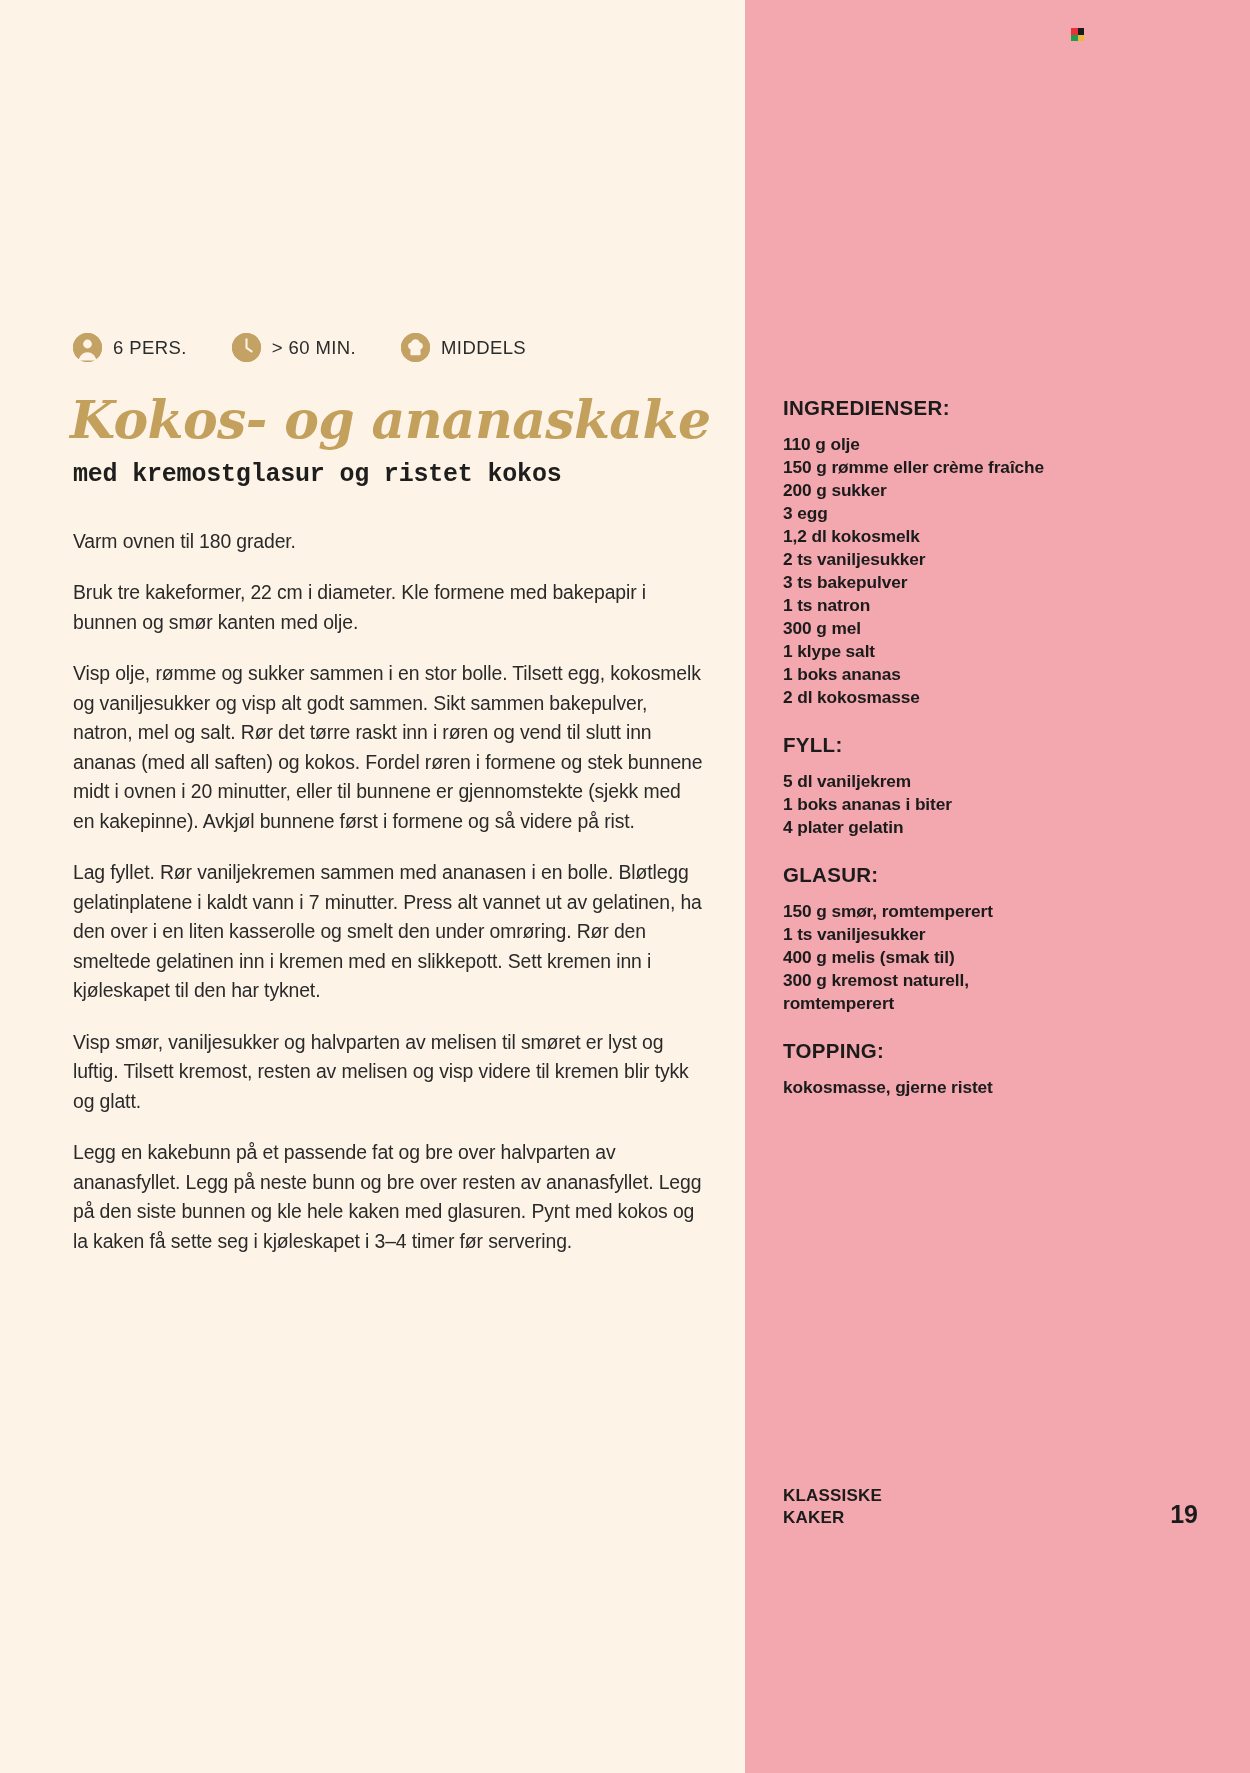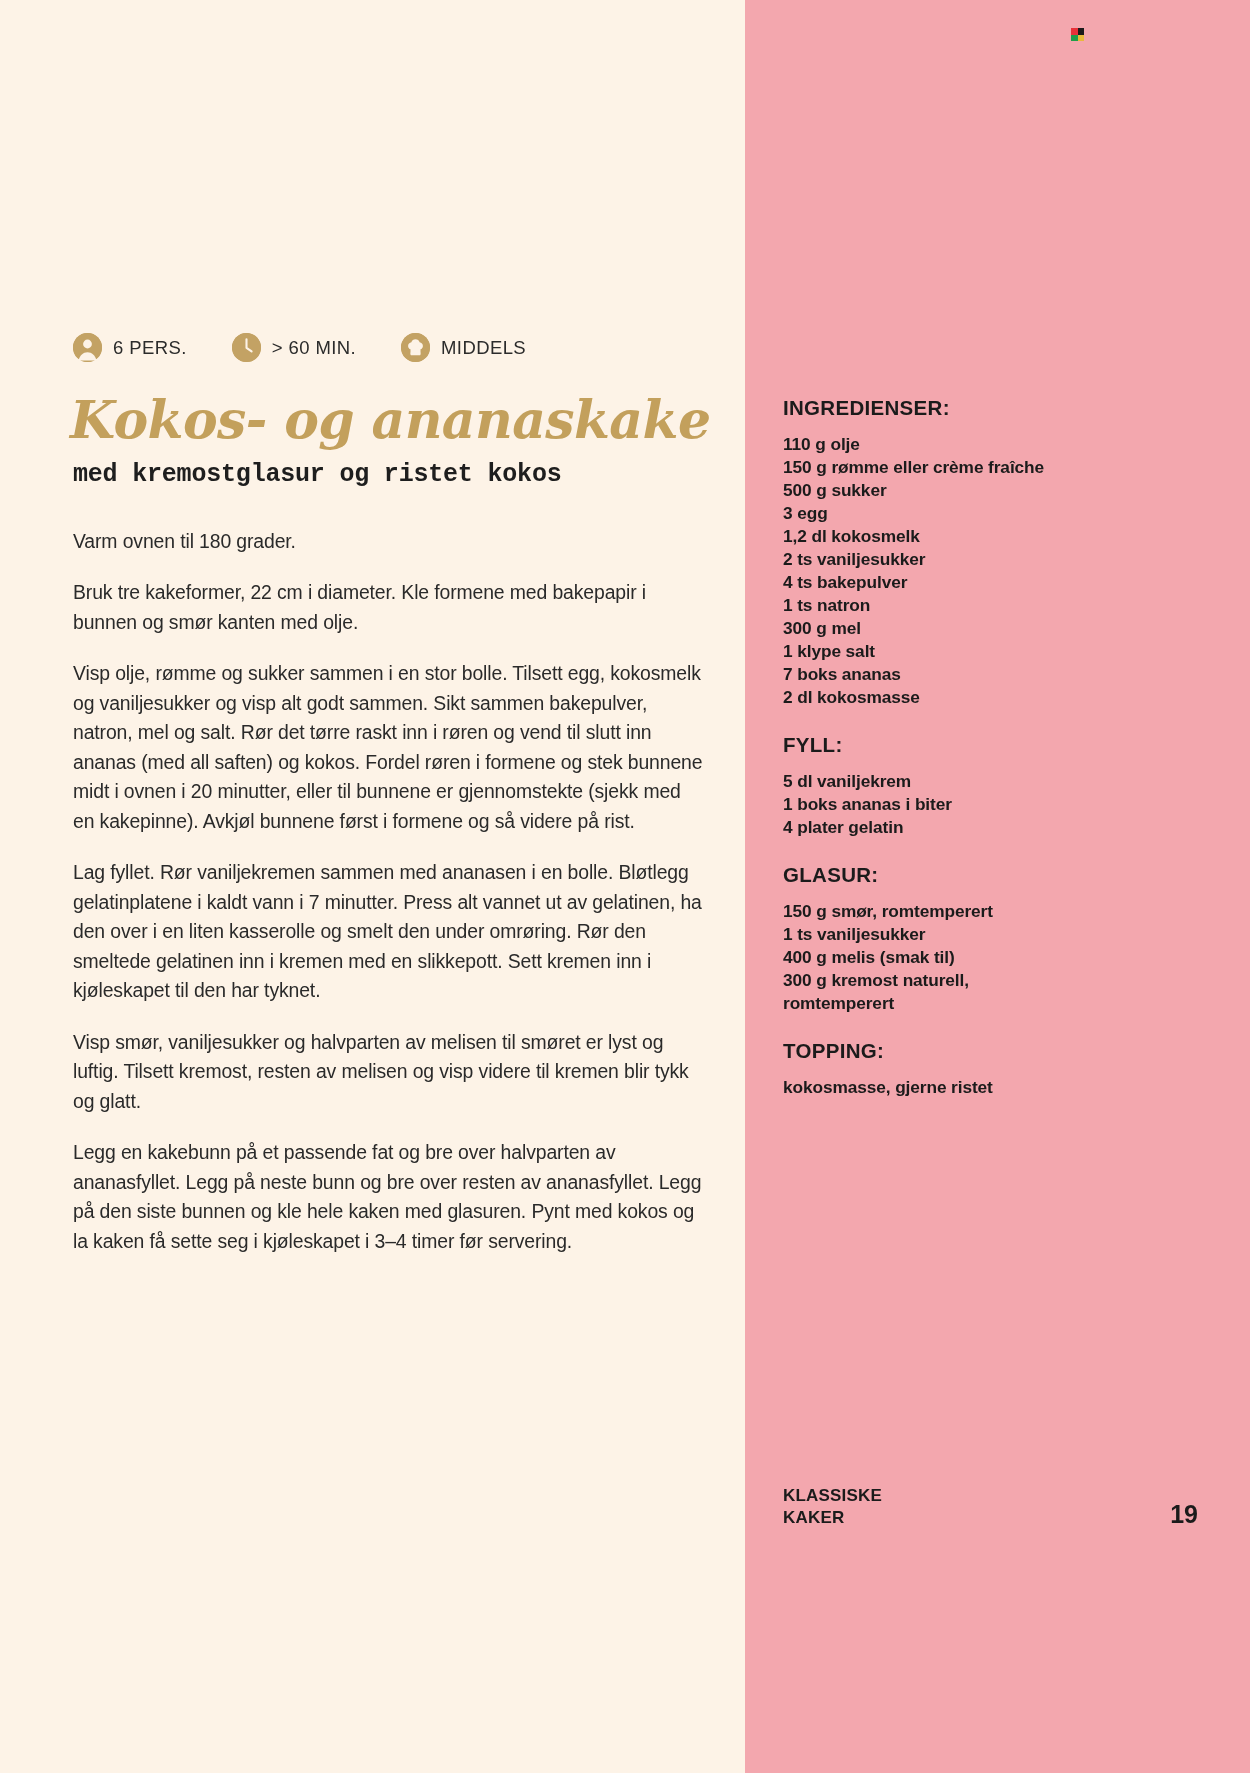"500 g sukker" div.ing-item { text: 500 -> 200 }
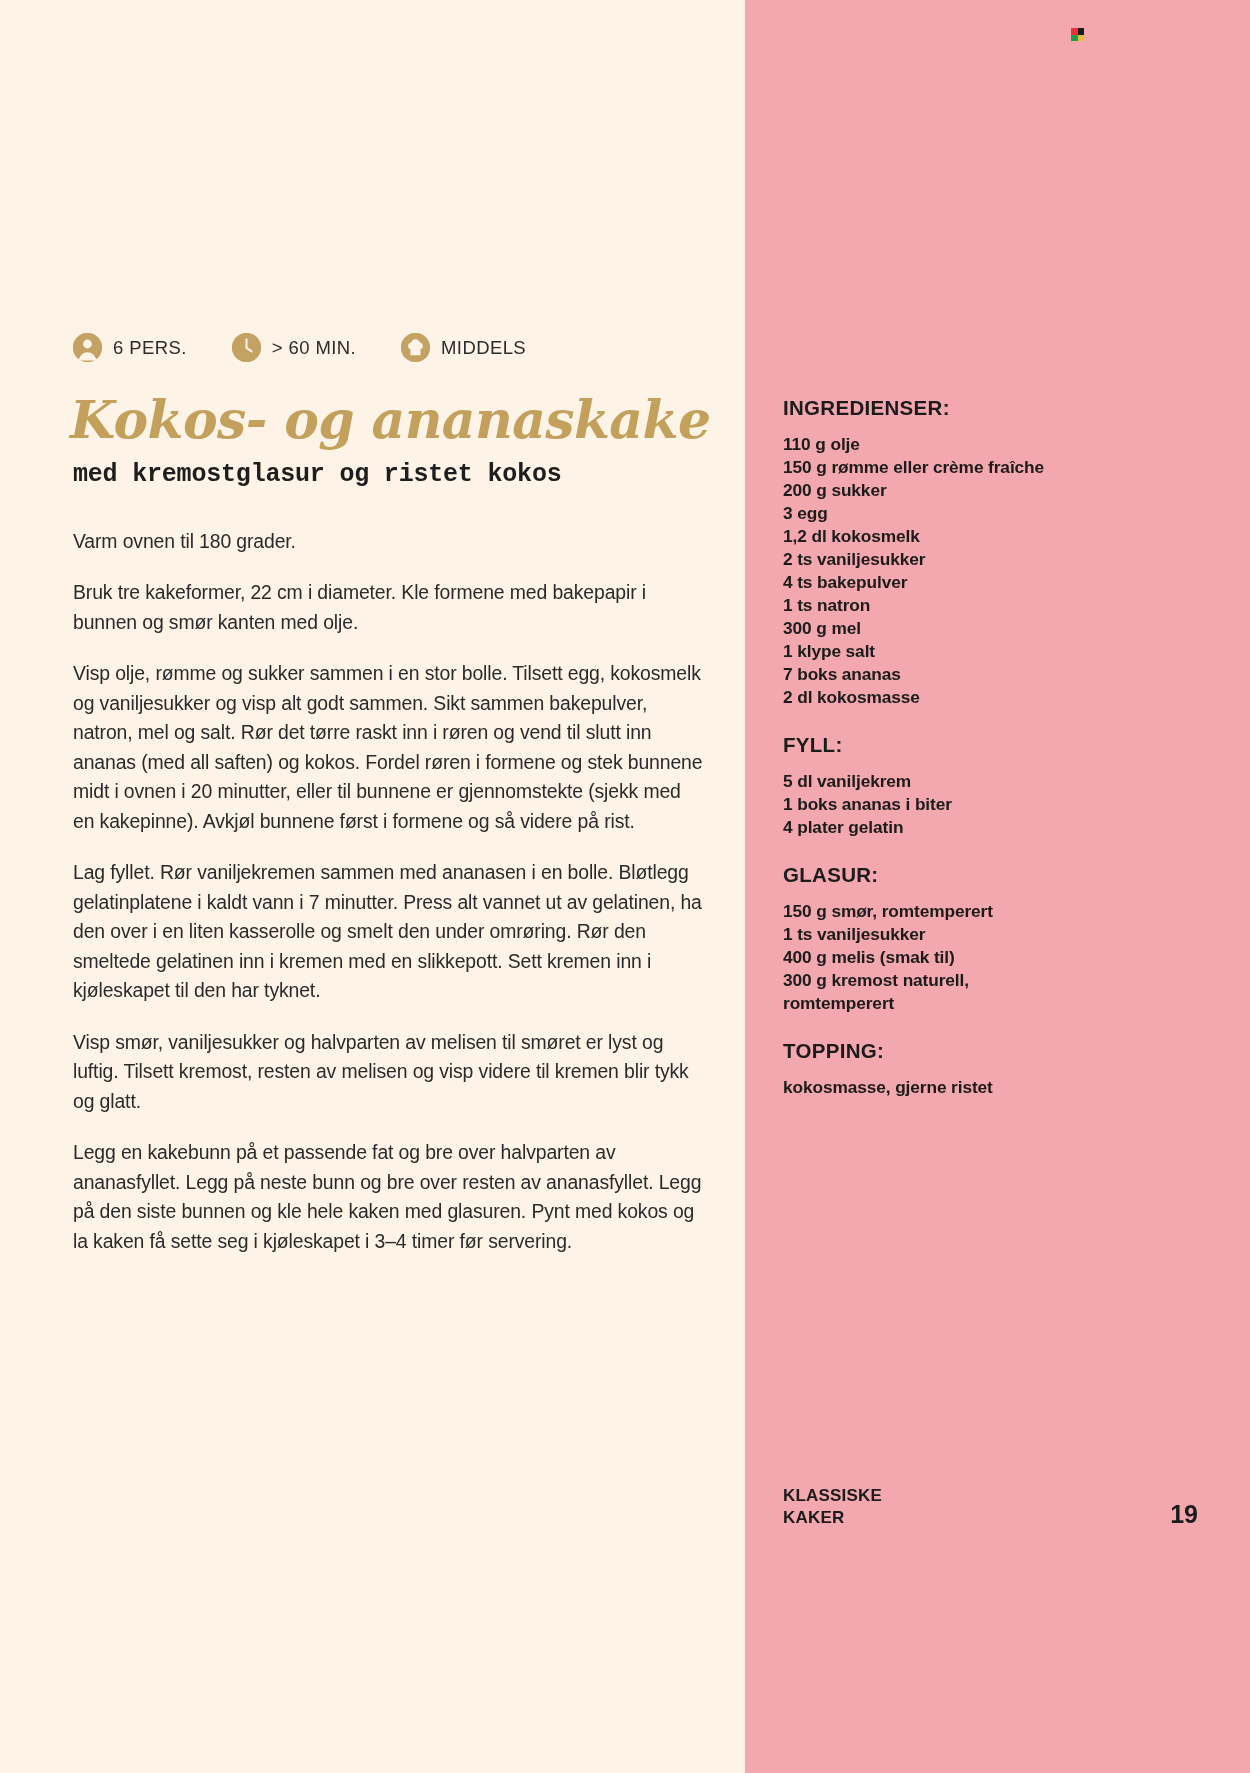"4 ts bakepulver" div.ing-item { text: 4 -> 3 }
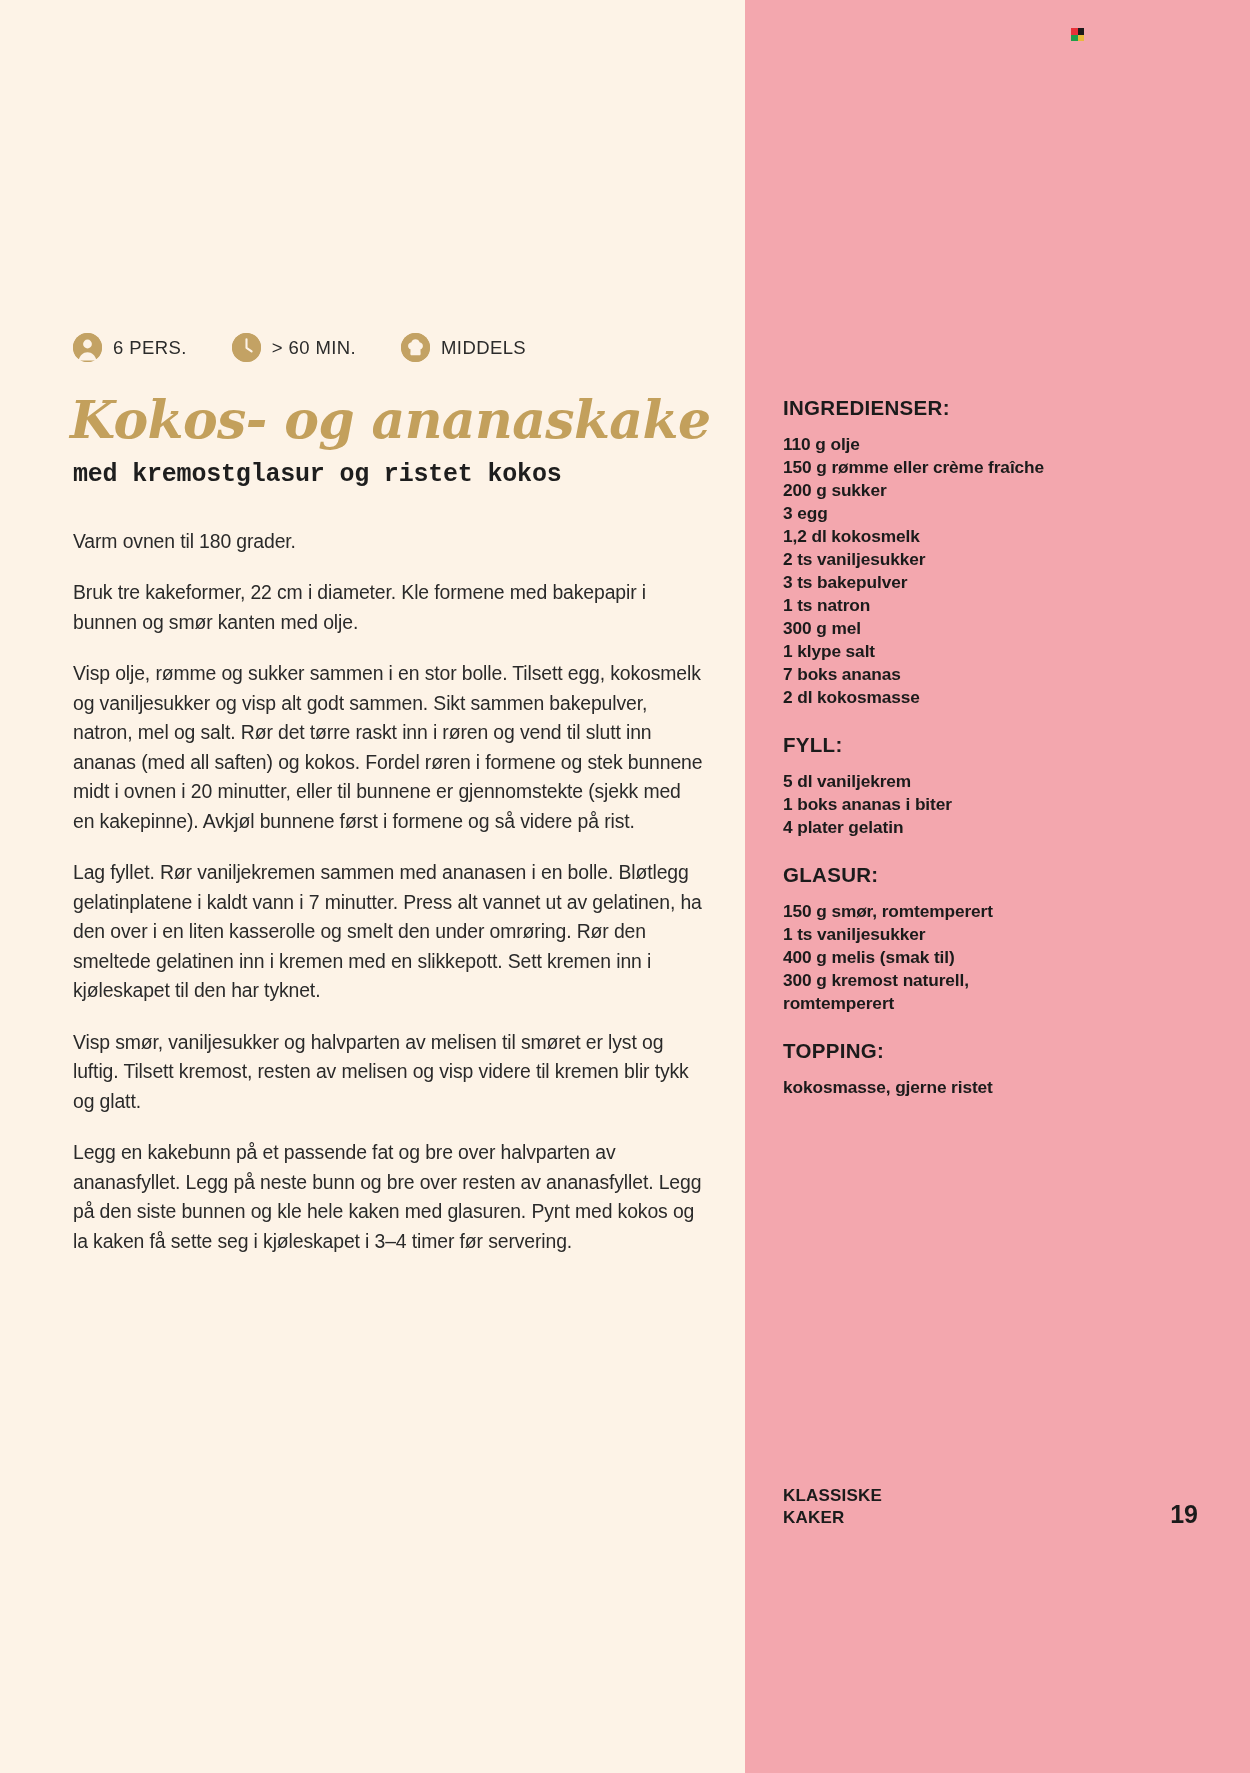"7 boks ananas" div.ing-item { text: 7 -> 1 }
